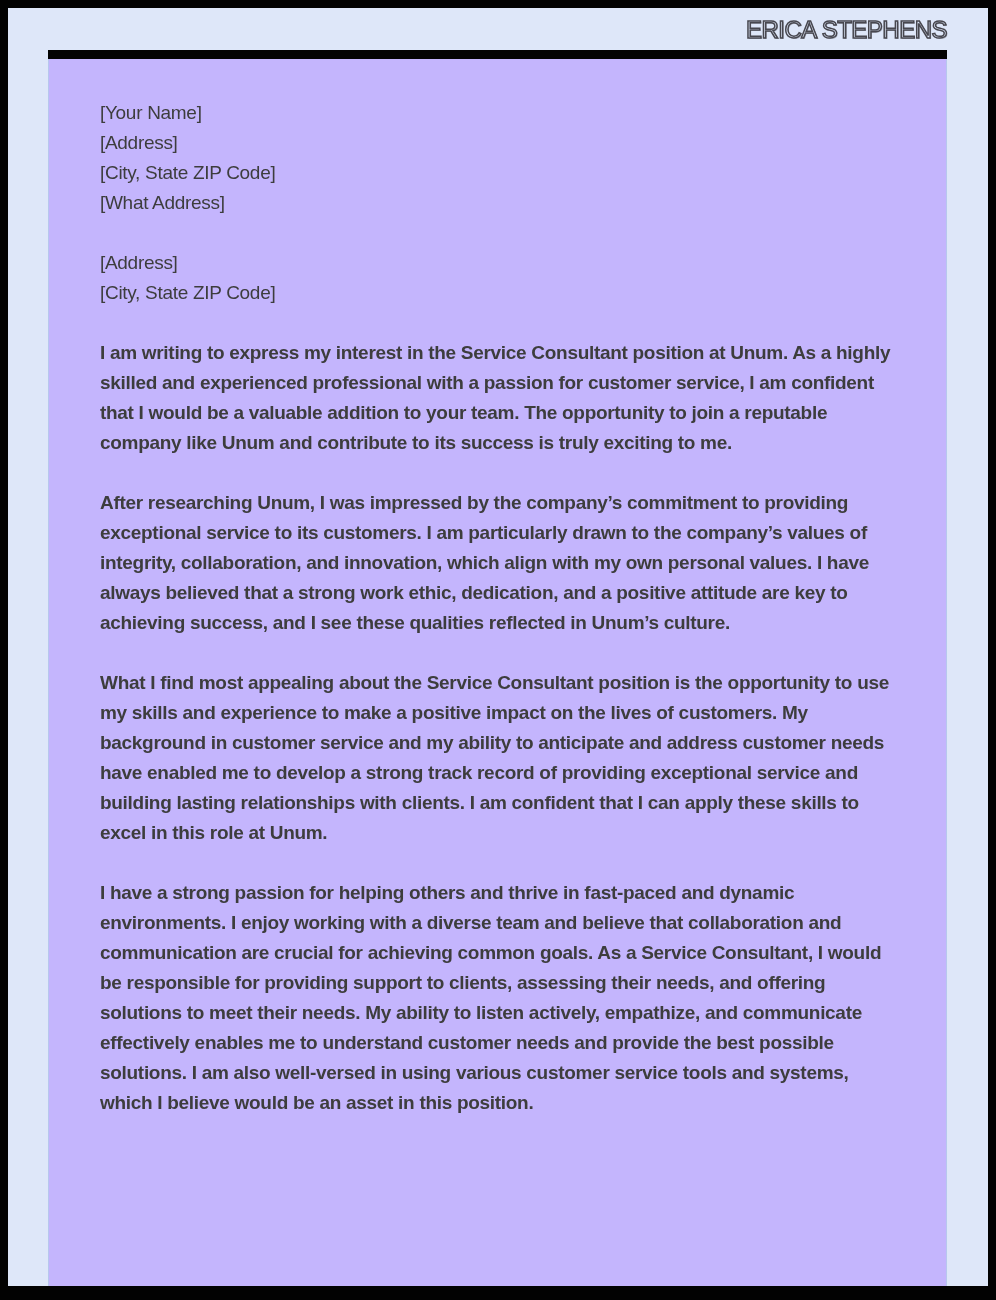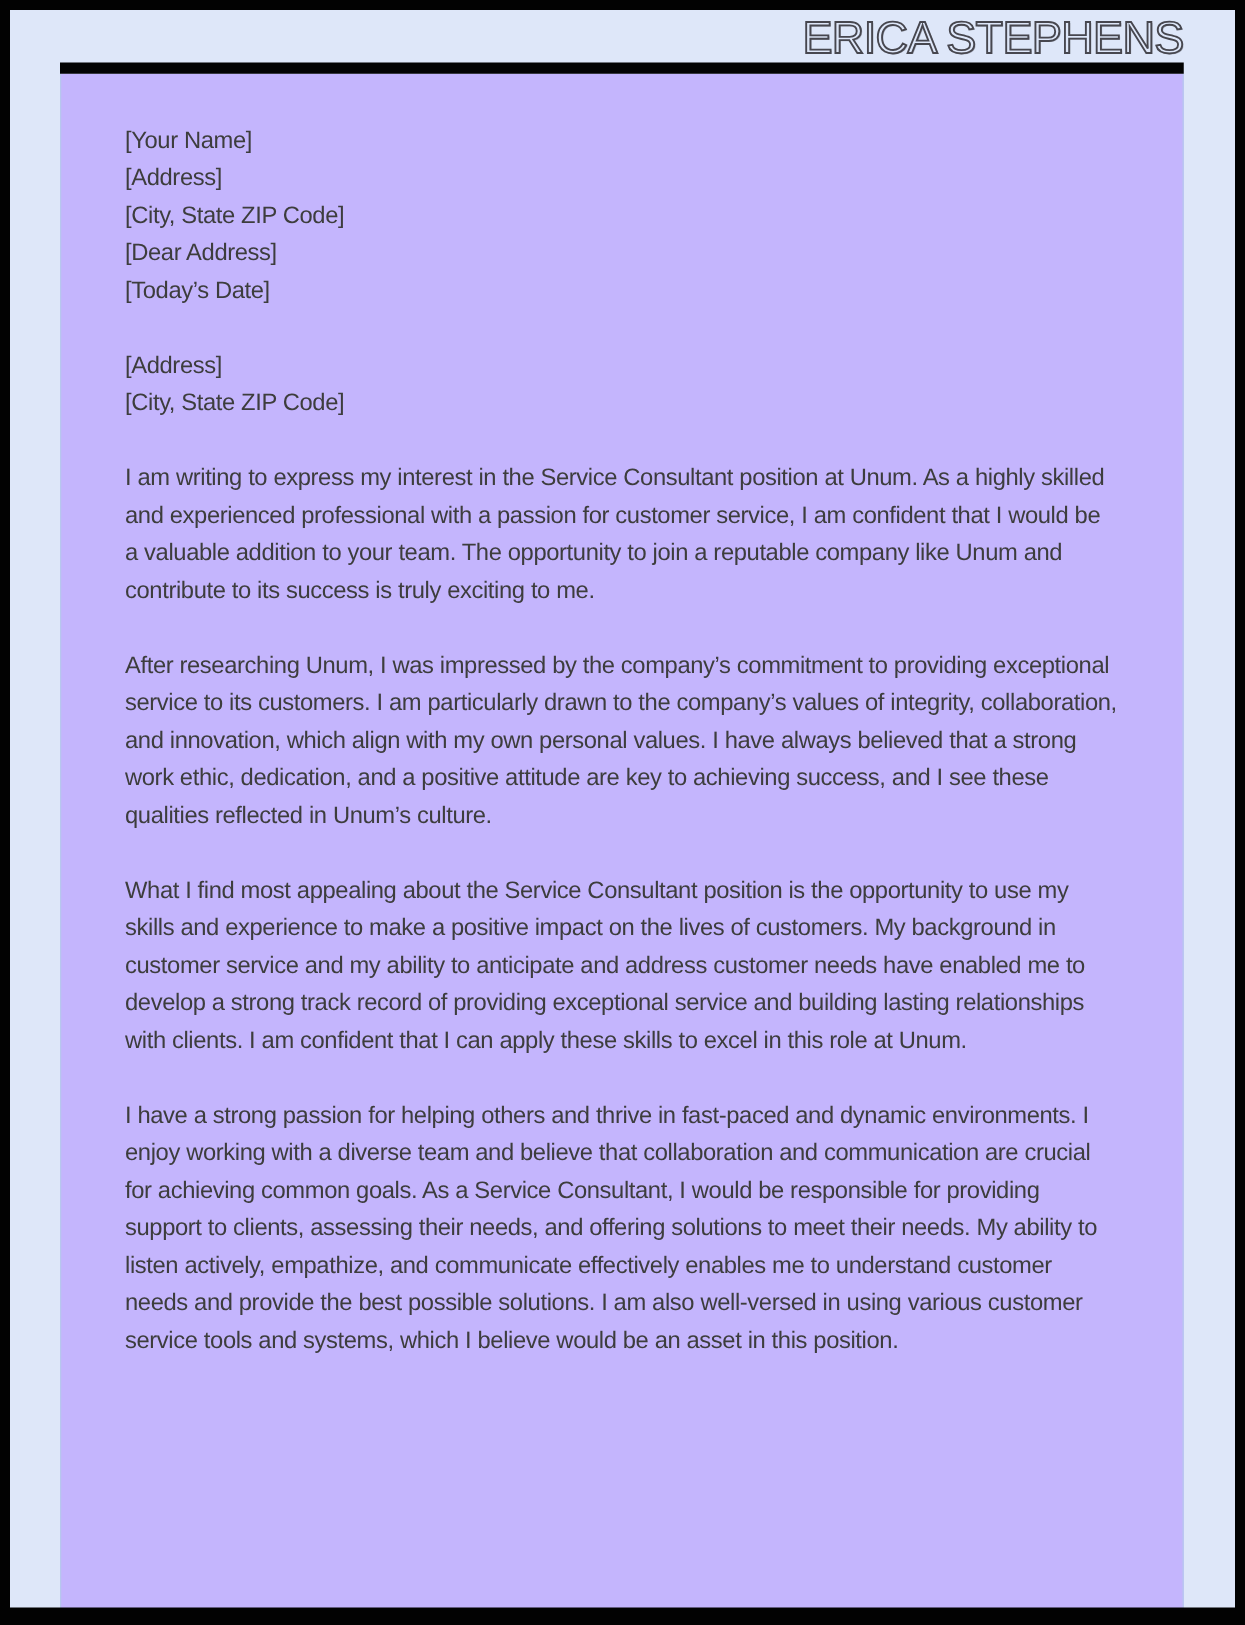"ERICA STEPHENS" .header-name { font-size: 36px -> 24px }
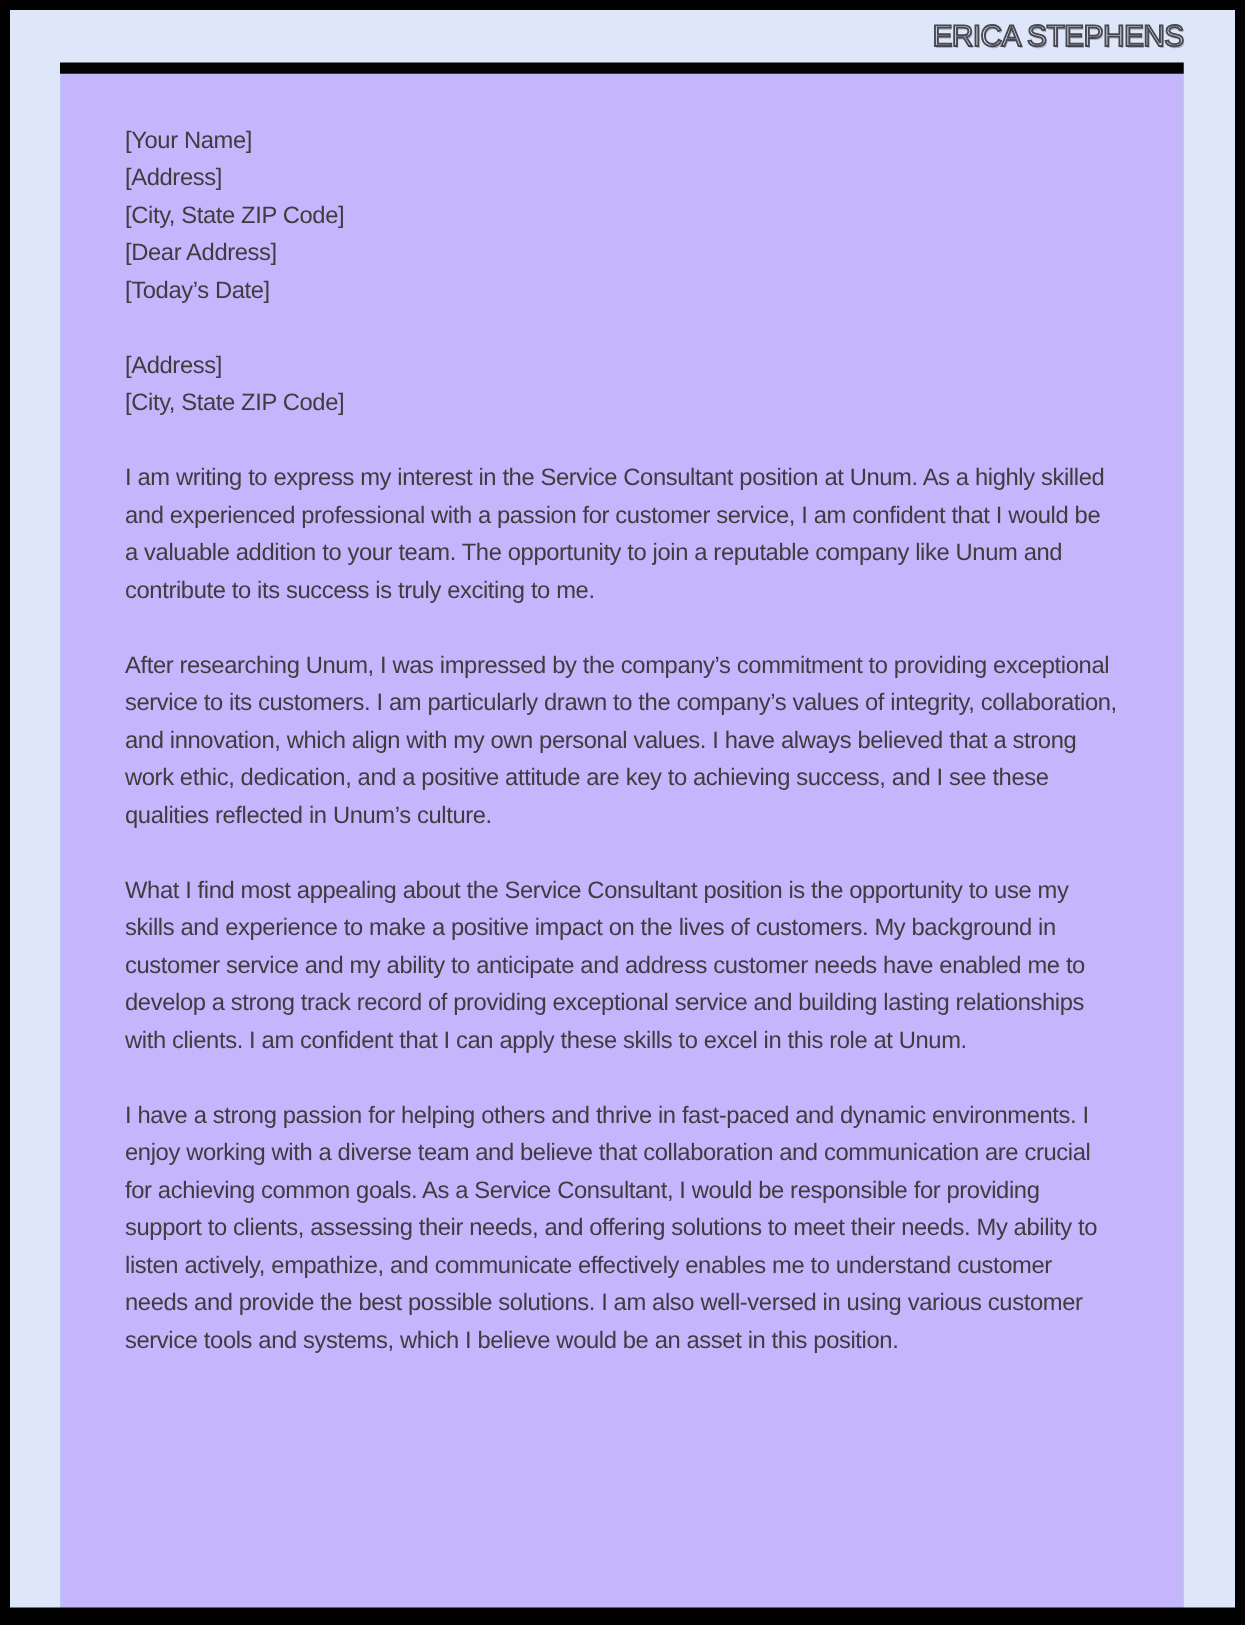"[Dear Address]" div { text: Dear -> What }
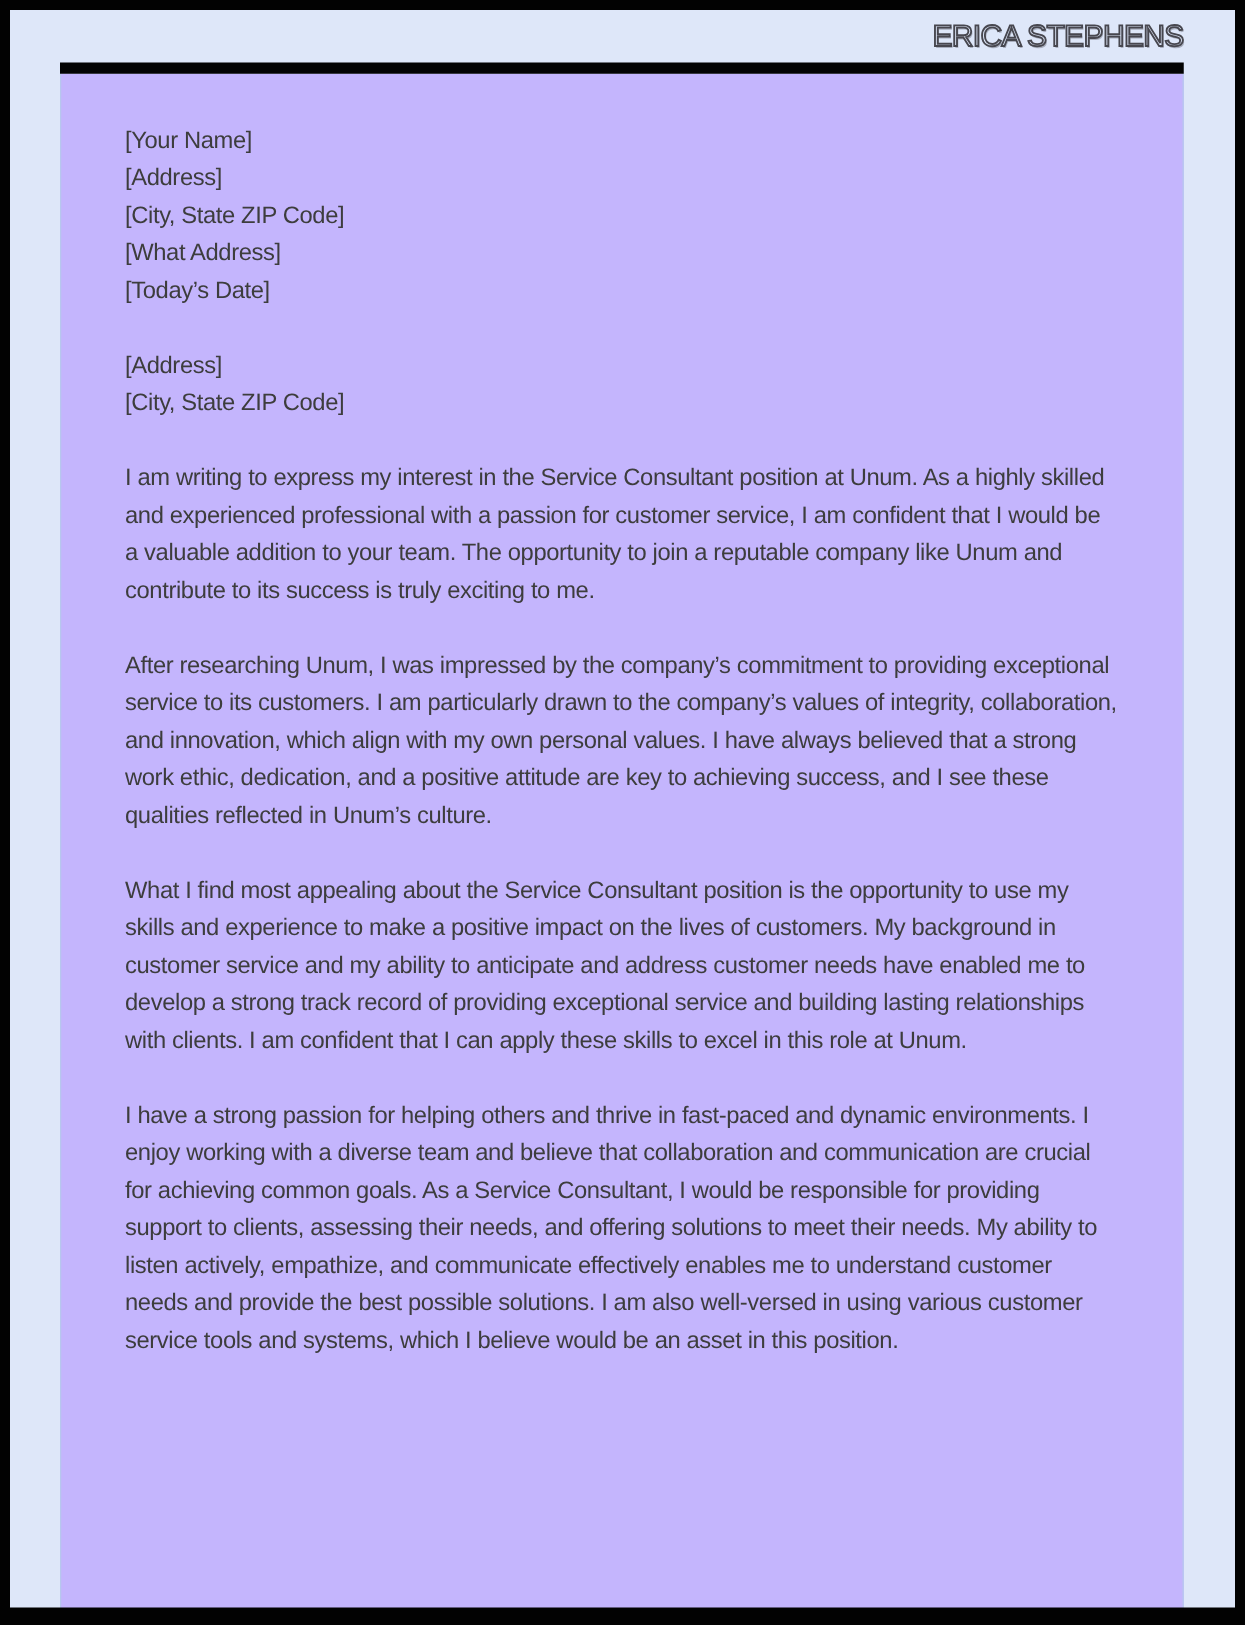"[Today’s Date]" div { html: <div>[Today’s Date]</div> -> none }
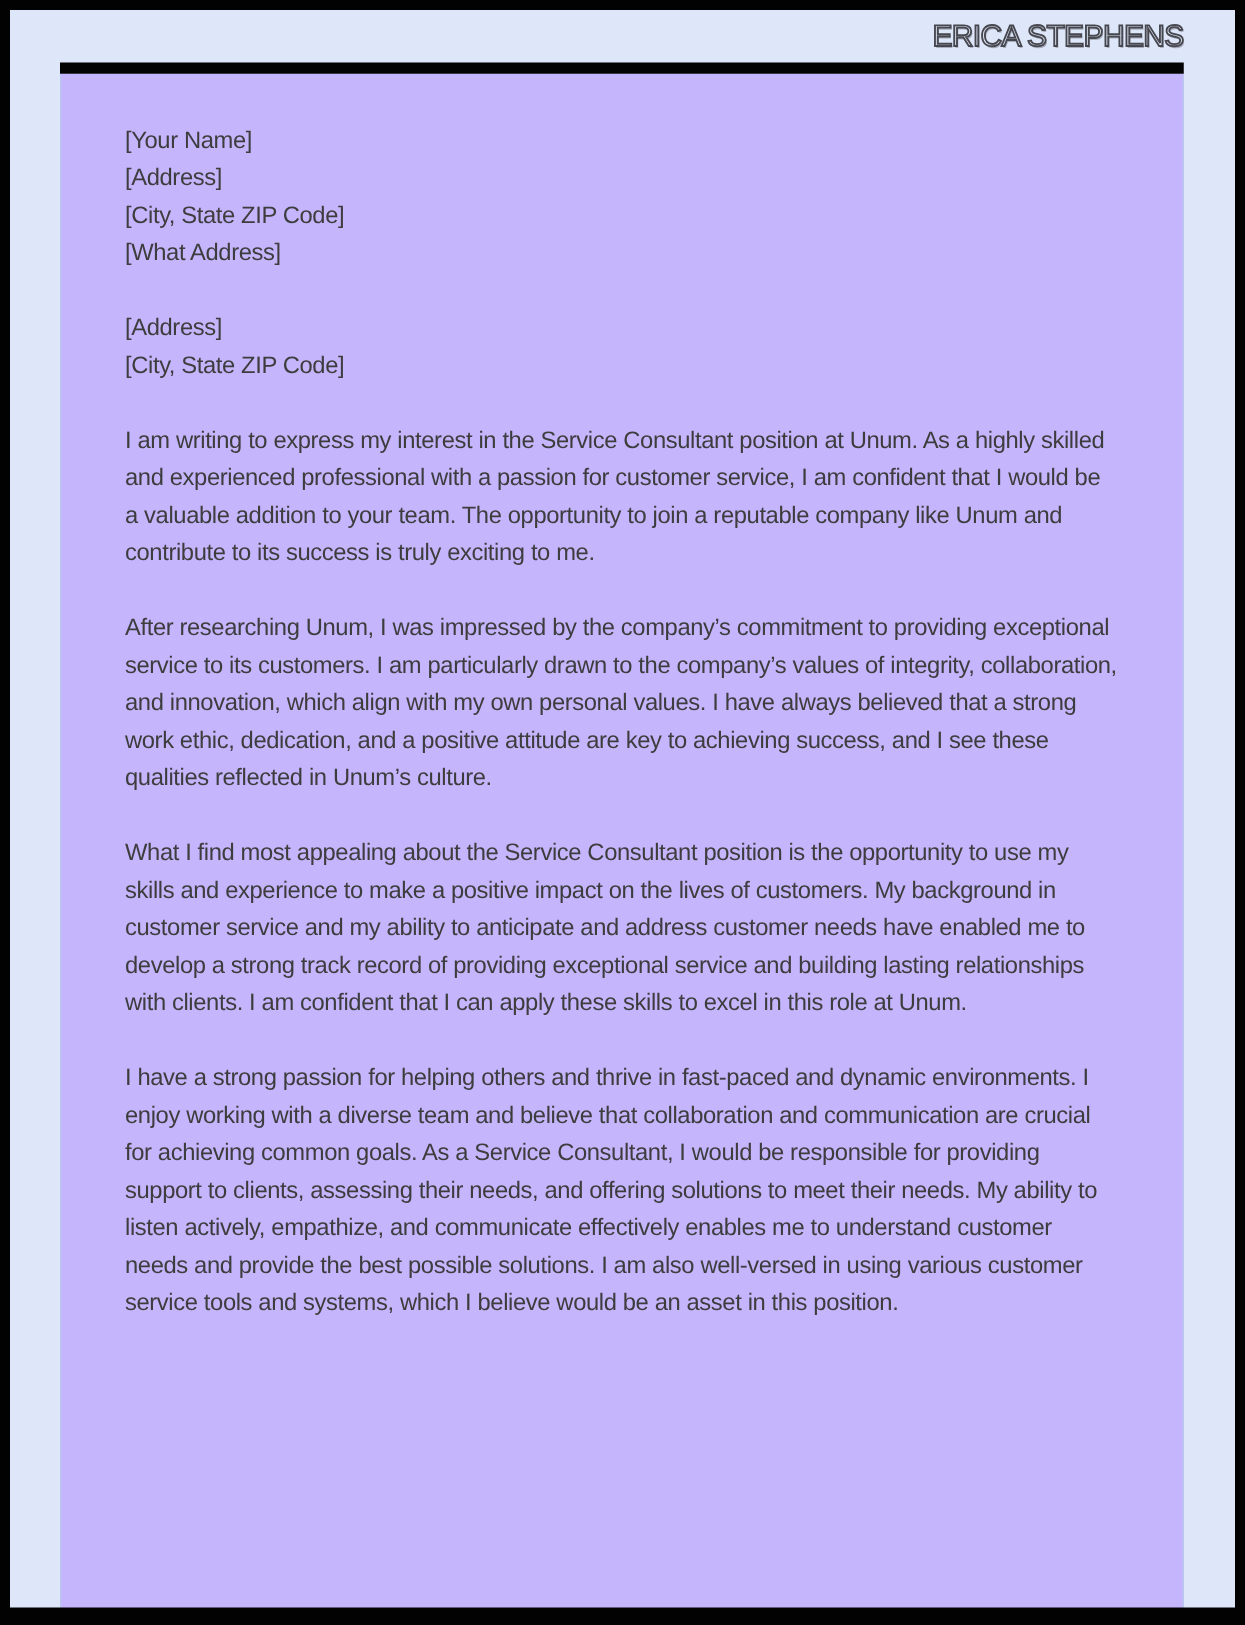"I am writing to express" .para { font-weight: none -> bold }
